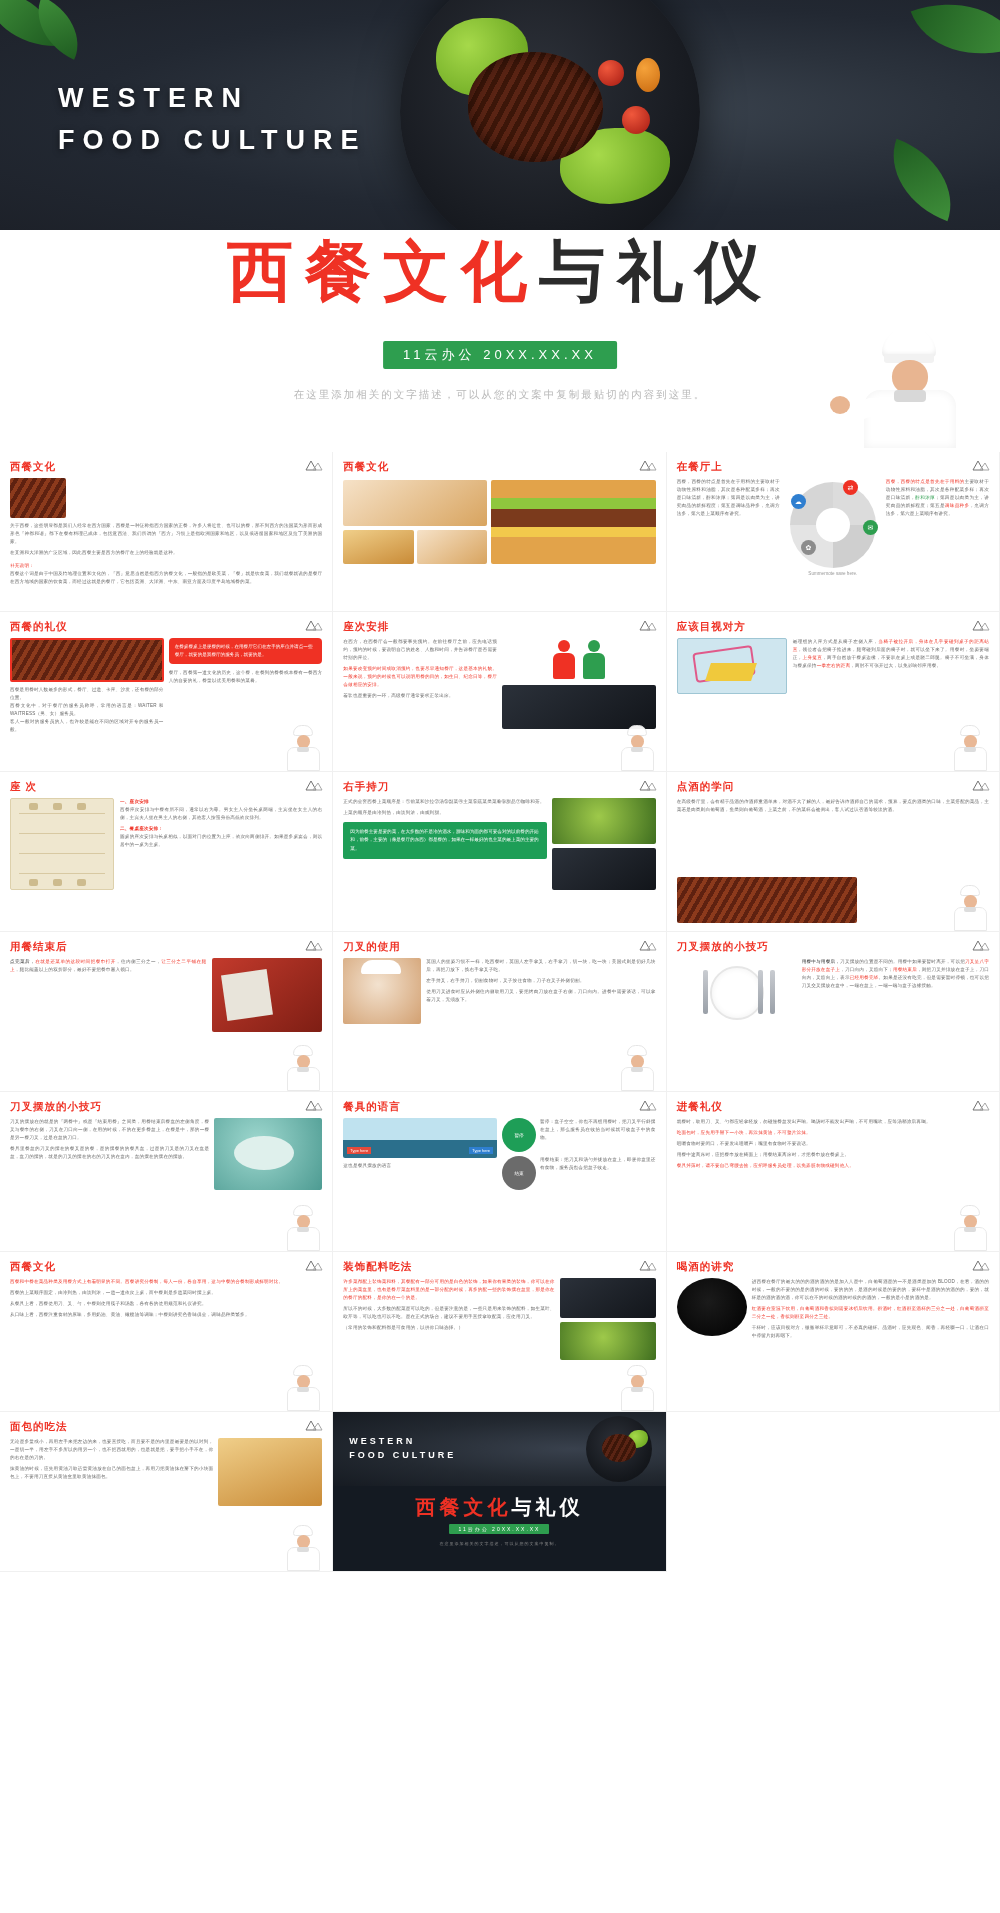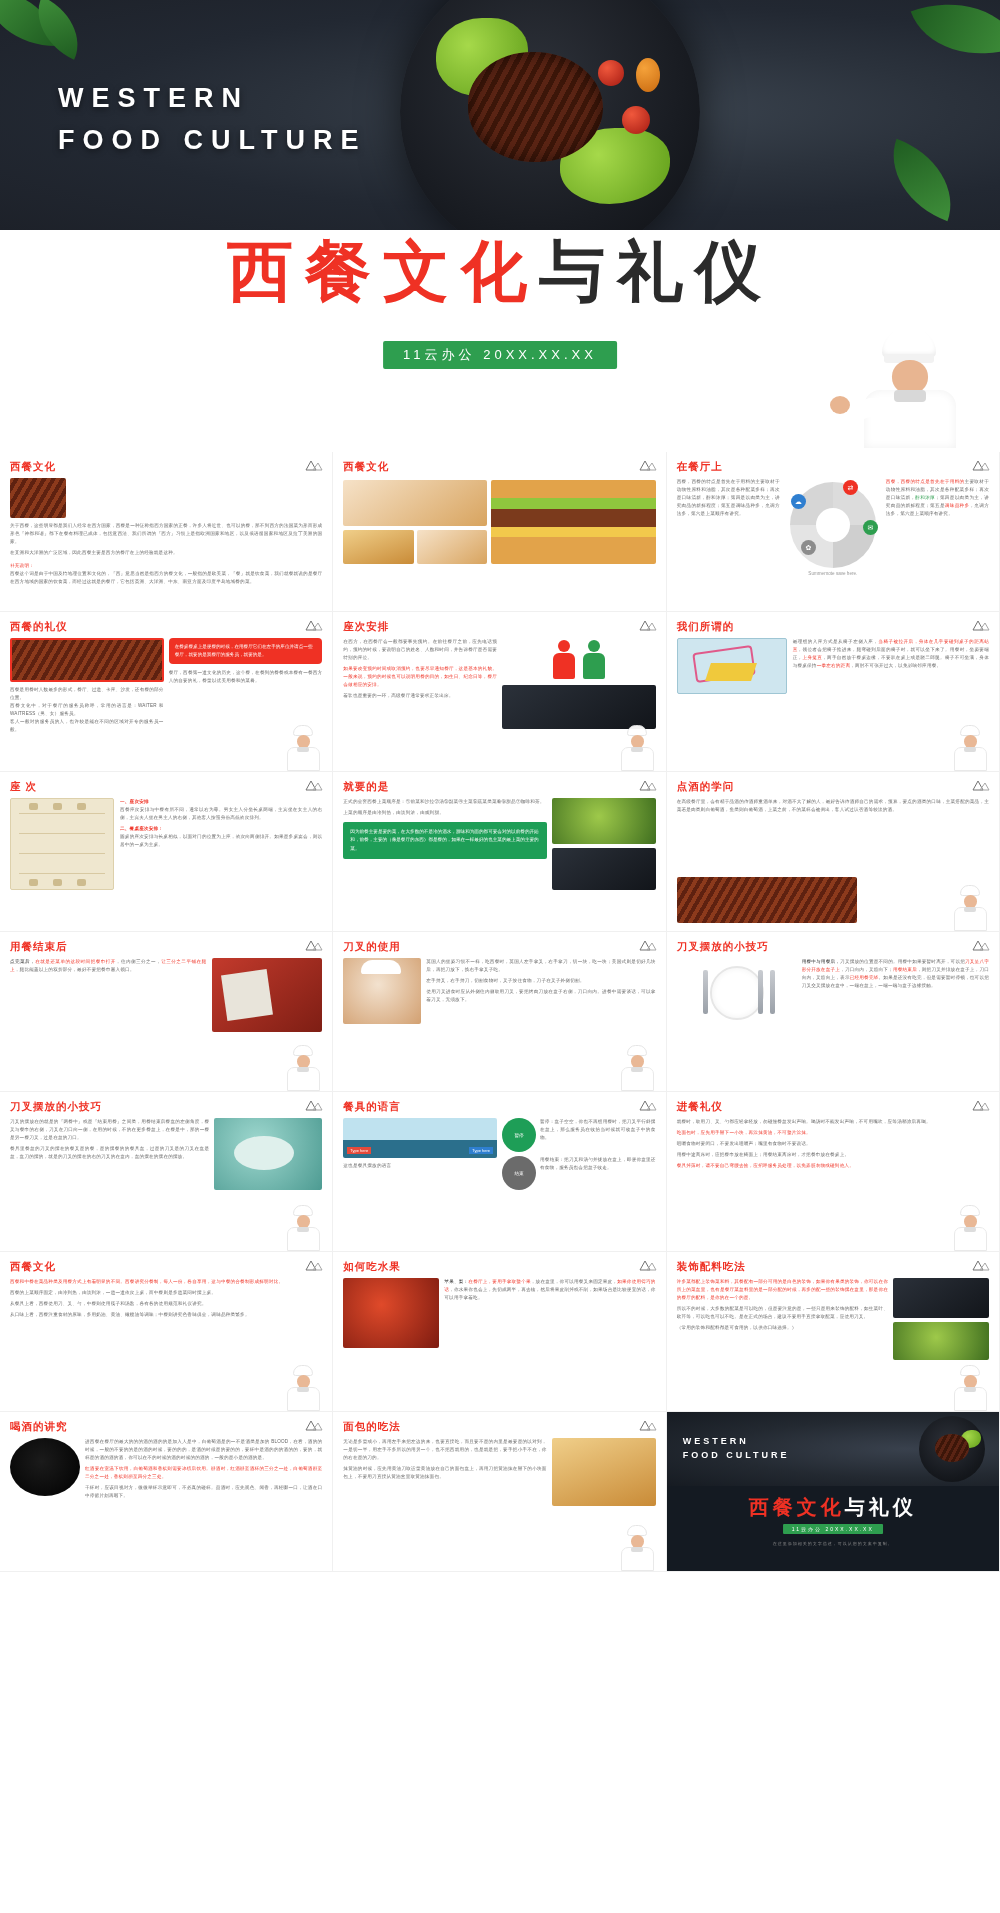"在这里添加相关的文字描述，可以从您的文案中复制最贴切的内容到这里。" div.cover-sub { html: none -> <div>在这里添加相关的文字描述，可以从您的文案中复制最贴切的内容到这里。</div> }
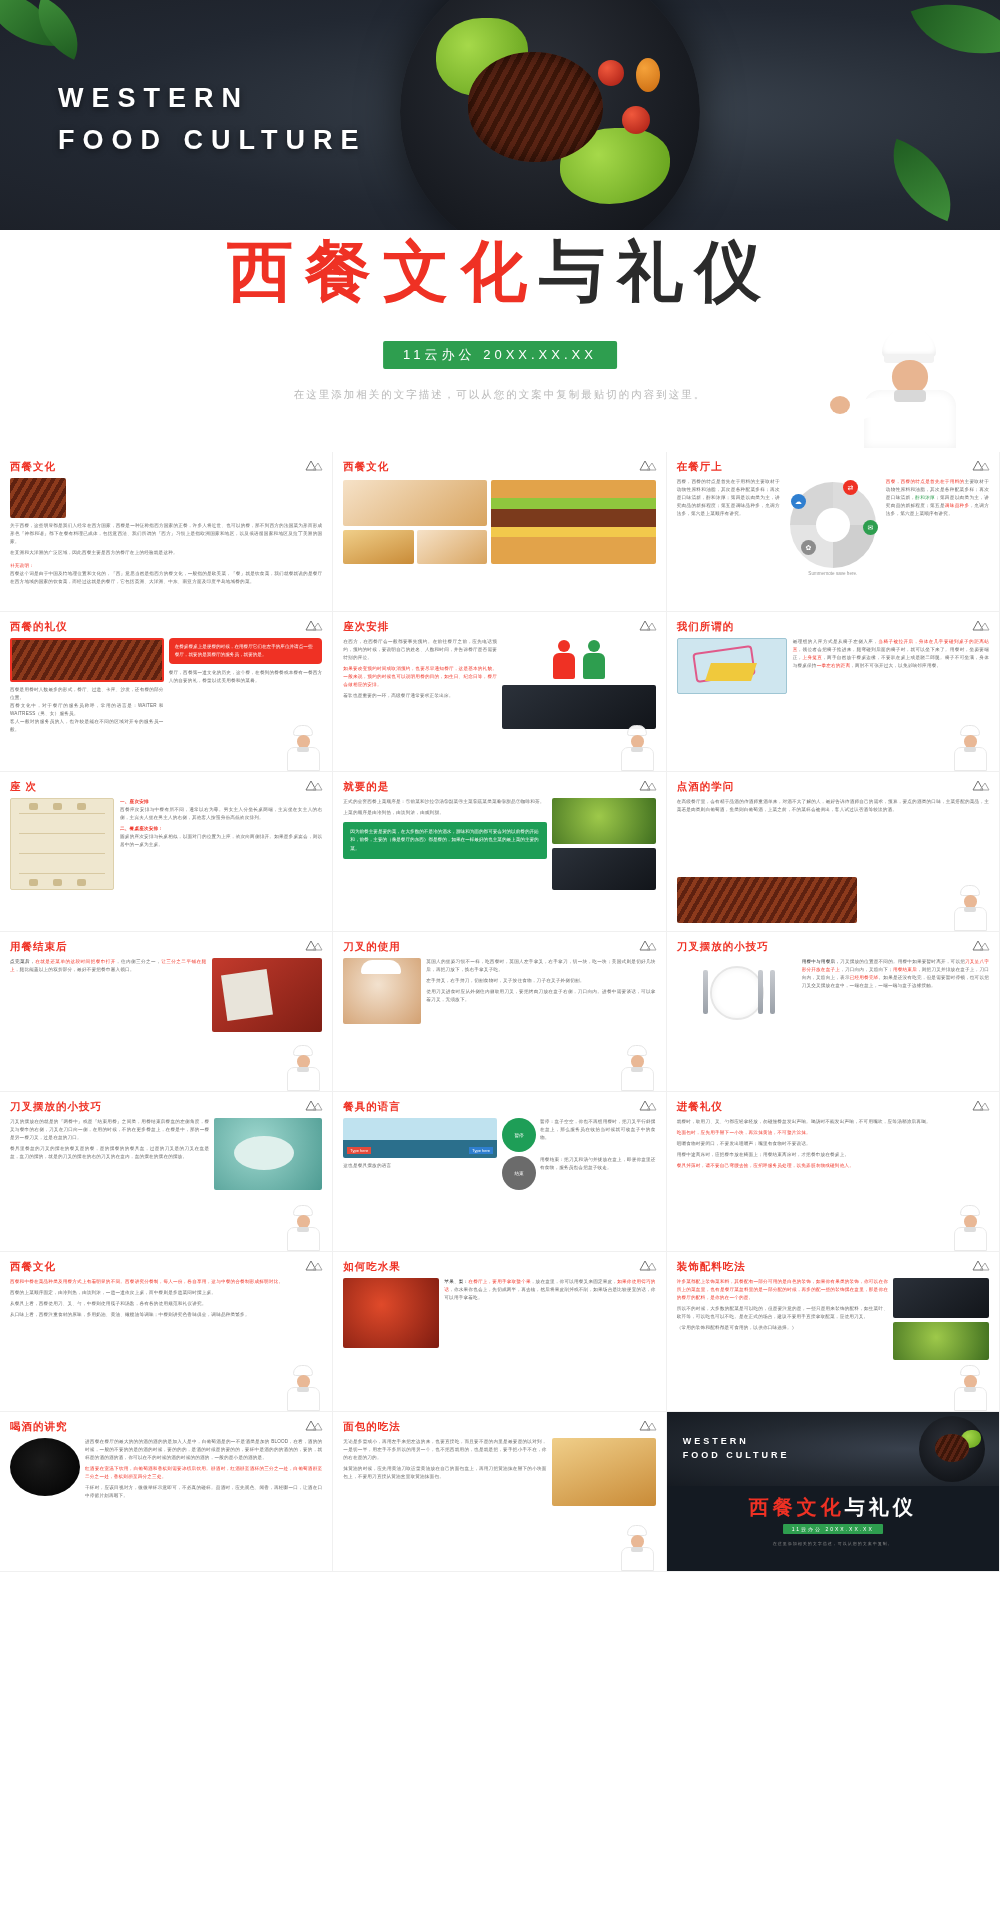"我们所谓的" div.slide-title { text: 我们所谓的 -> 应该目视对方 }
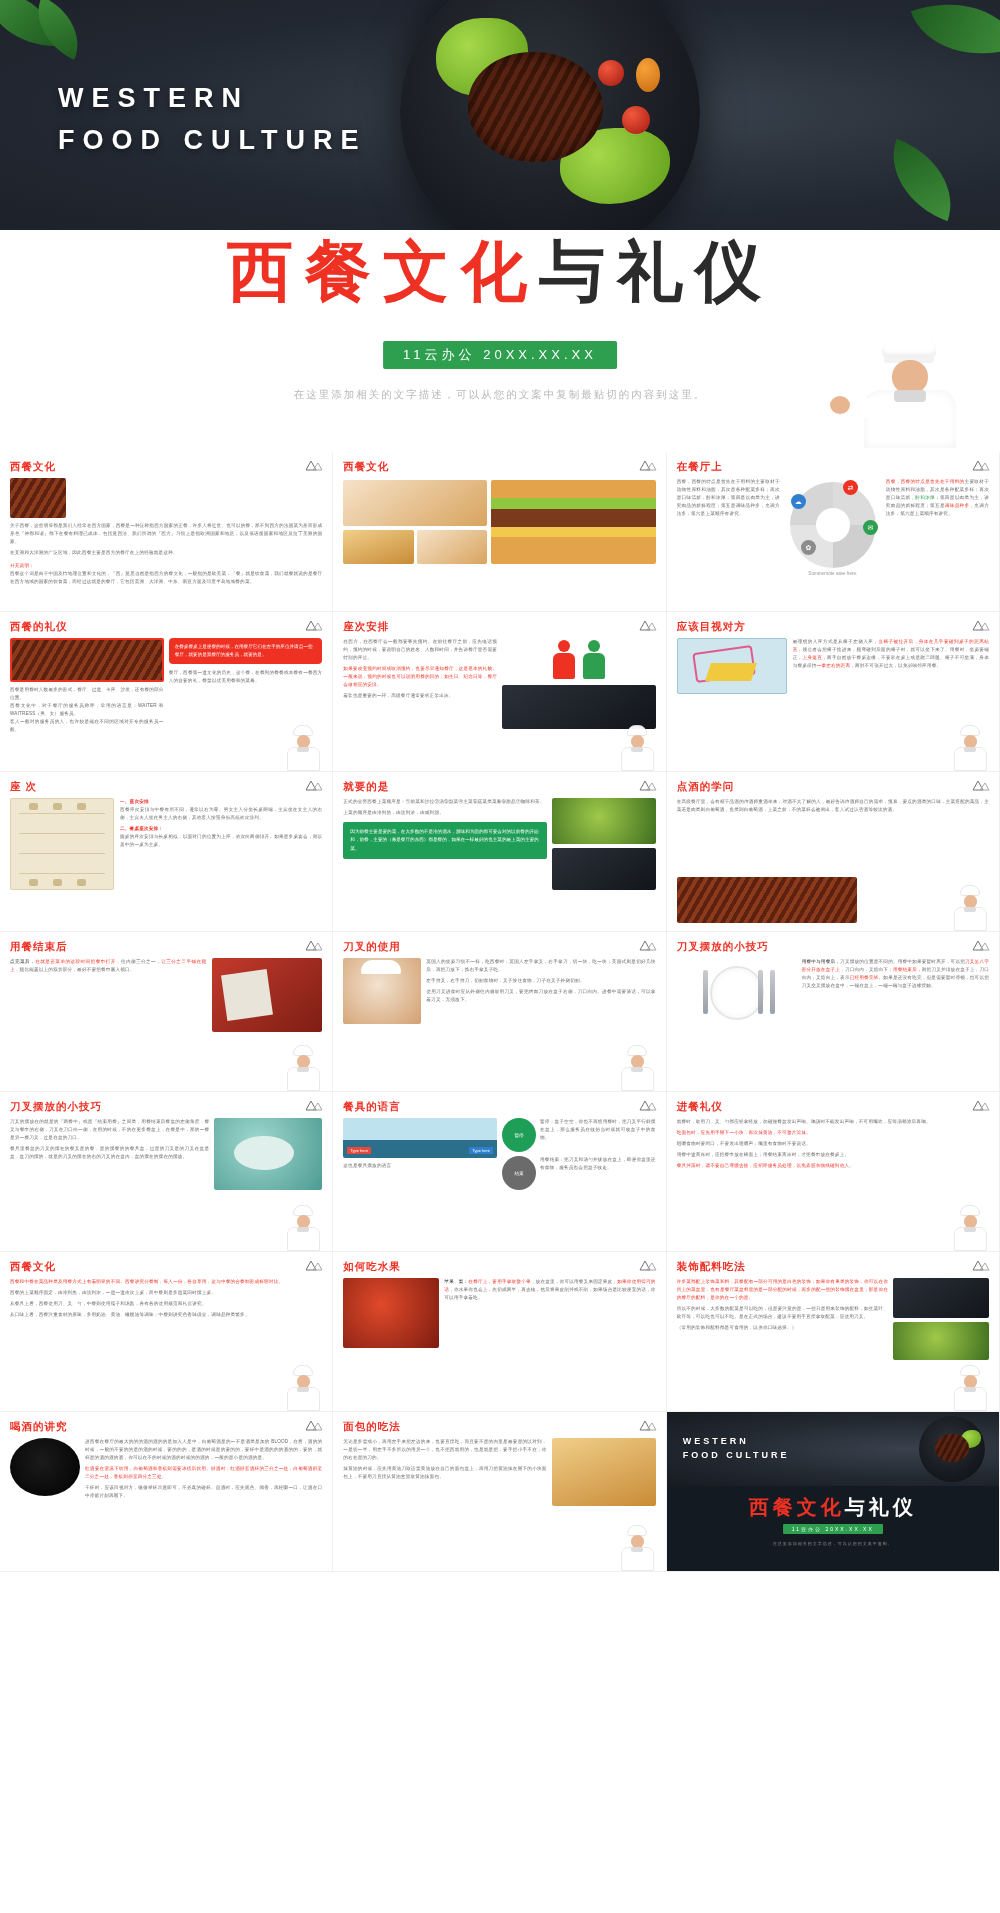"就要的是" div.slide-title { text: 就要的是 -> 右手持刀 }
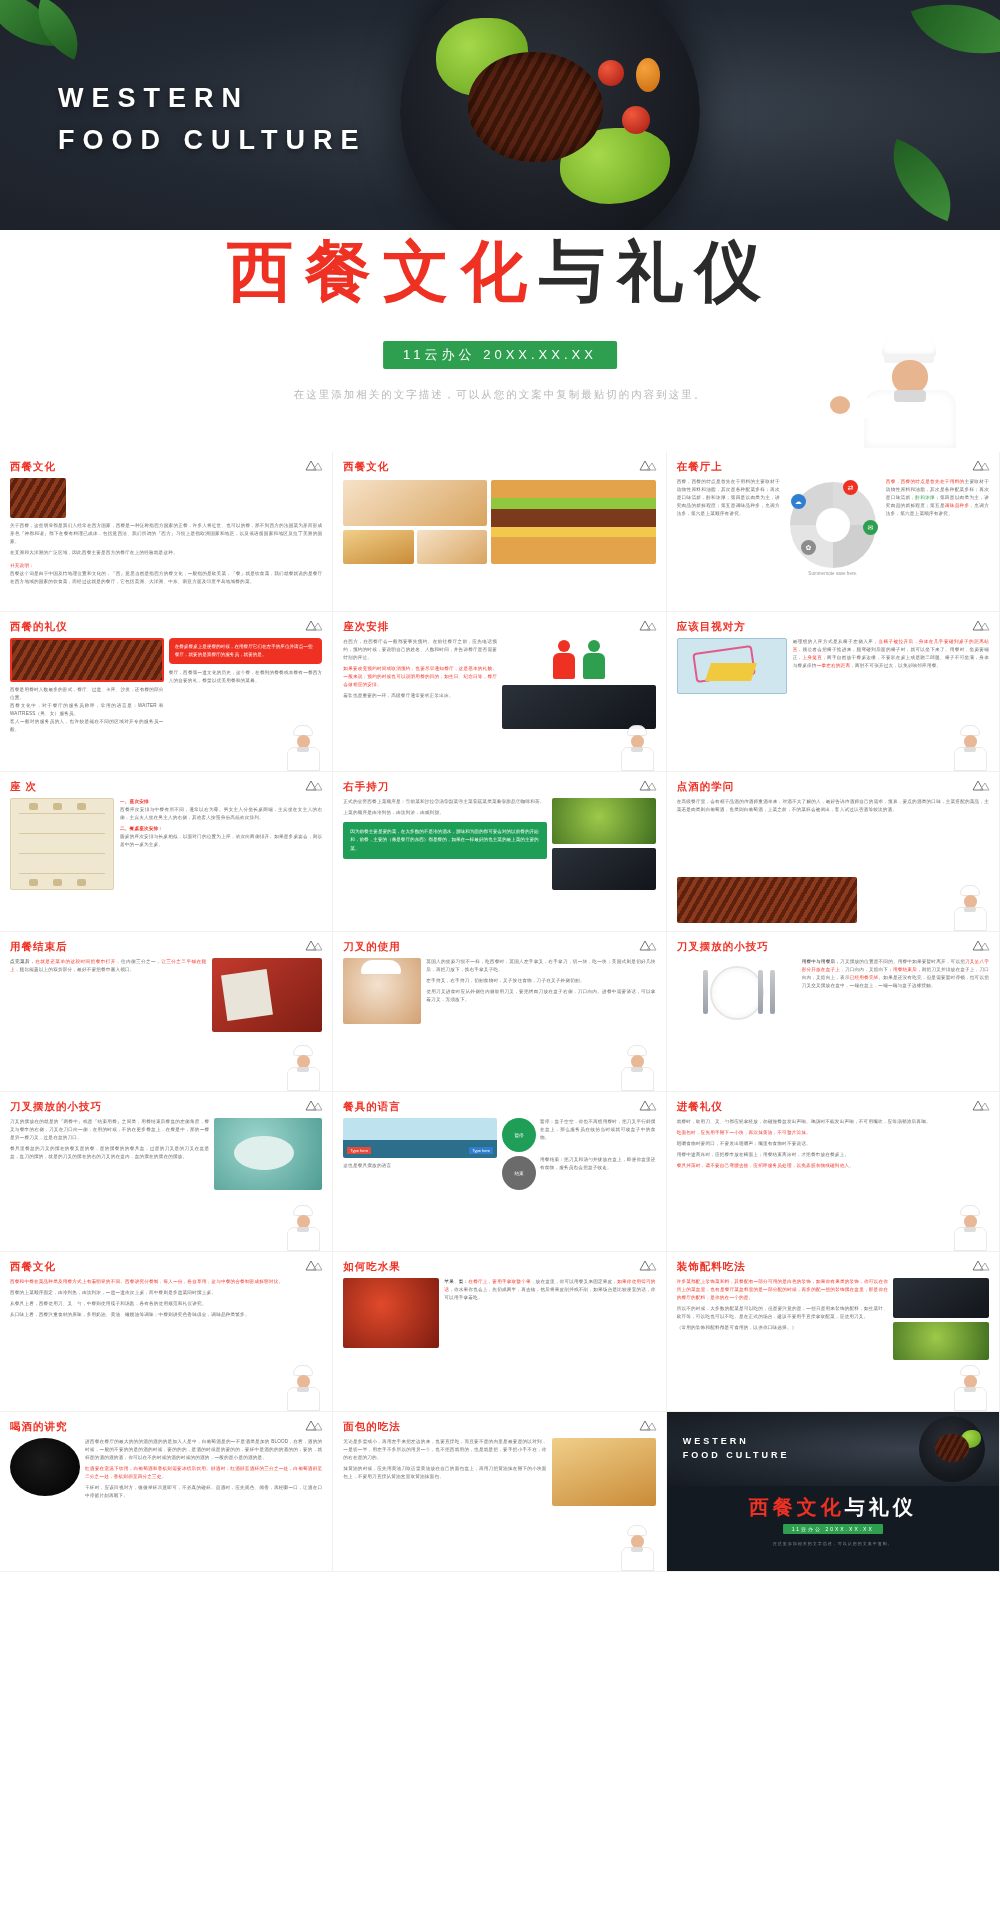"如何吃水果" div.slide { html: <div> <div>如何吃水果</div> <svg> <path></path> <path></path> </svg> <div> <div> <div></div> </div> <div> <span>苹果、梨：</span><span>在餐厅上，要用手拿取整个果</span>，放在盘里，你可以用餐叉来固定果皮，<span>如果你使用得巧的话</span>，你水果你也会上，先切成两半，再去核，然后将果皮削掉或不削，如果场合是比较便宜的话，你可以用手拿着吃。 </div> </div> </div> -> none }
